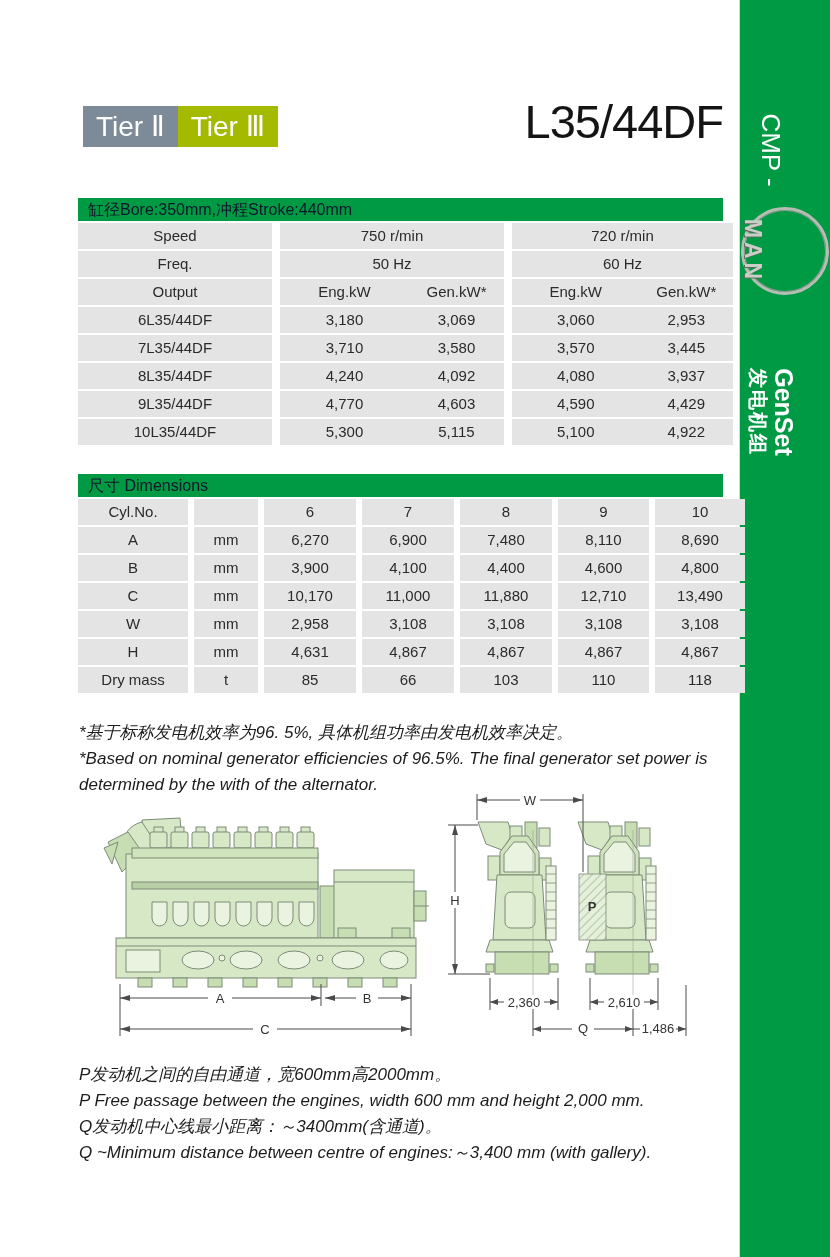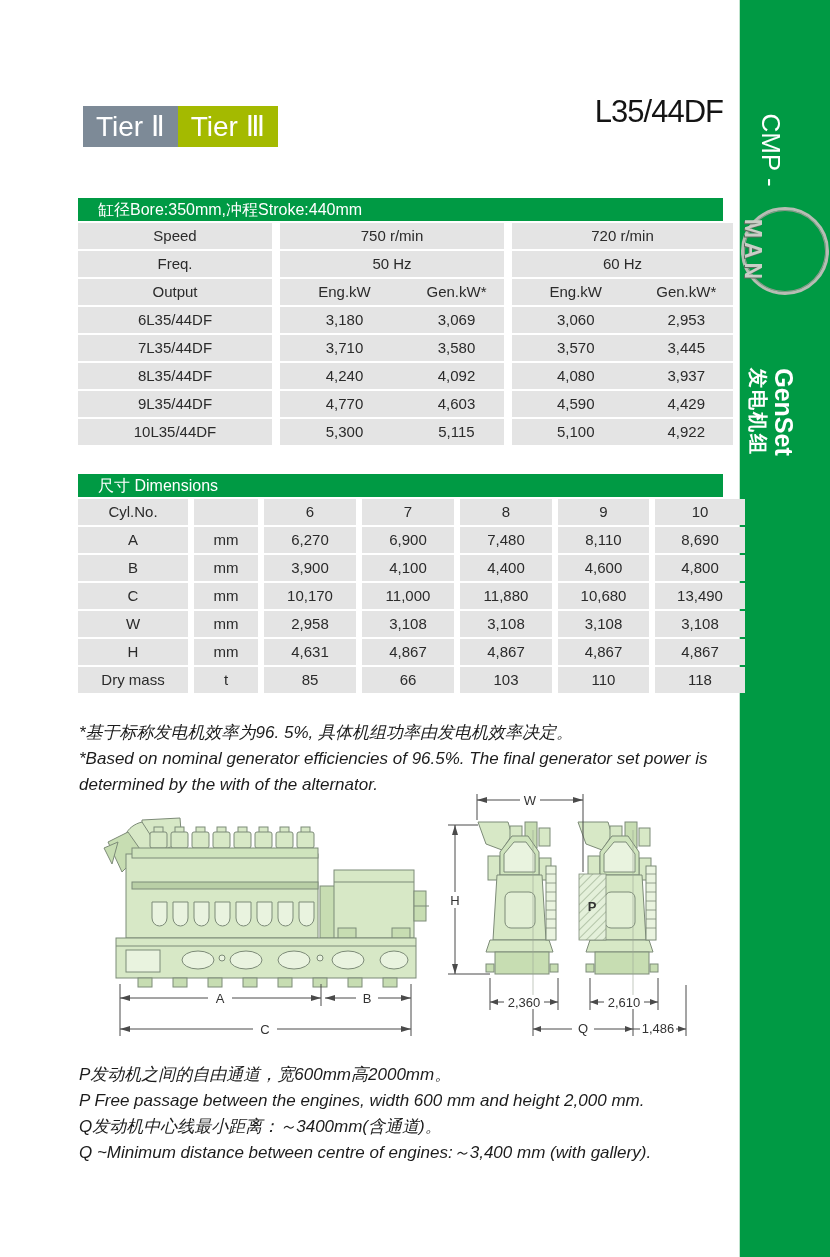"L35/44DF" .title { font-size: 31px -> 47px }
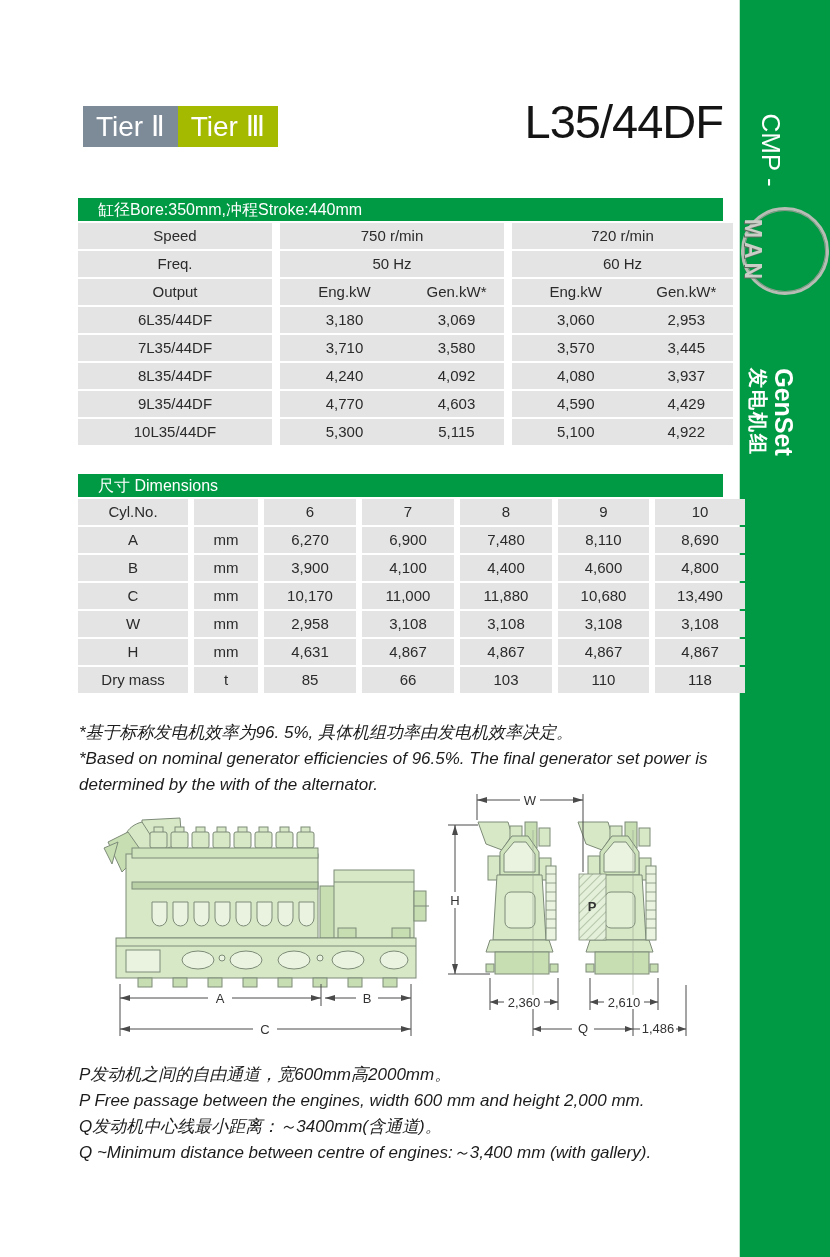"缸径Bore:350mm,冲程Stroke:440mm" .green-bar { color: #ffffff -> #0f172a; padding-left: 20px -> 10px }
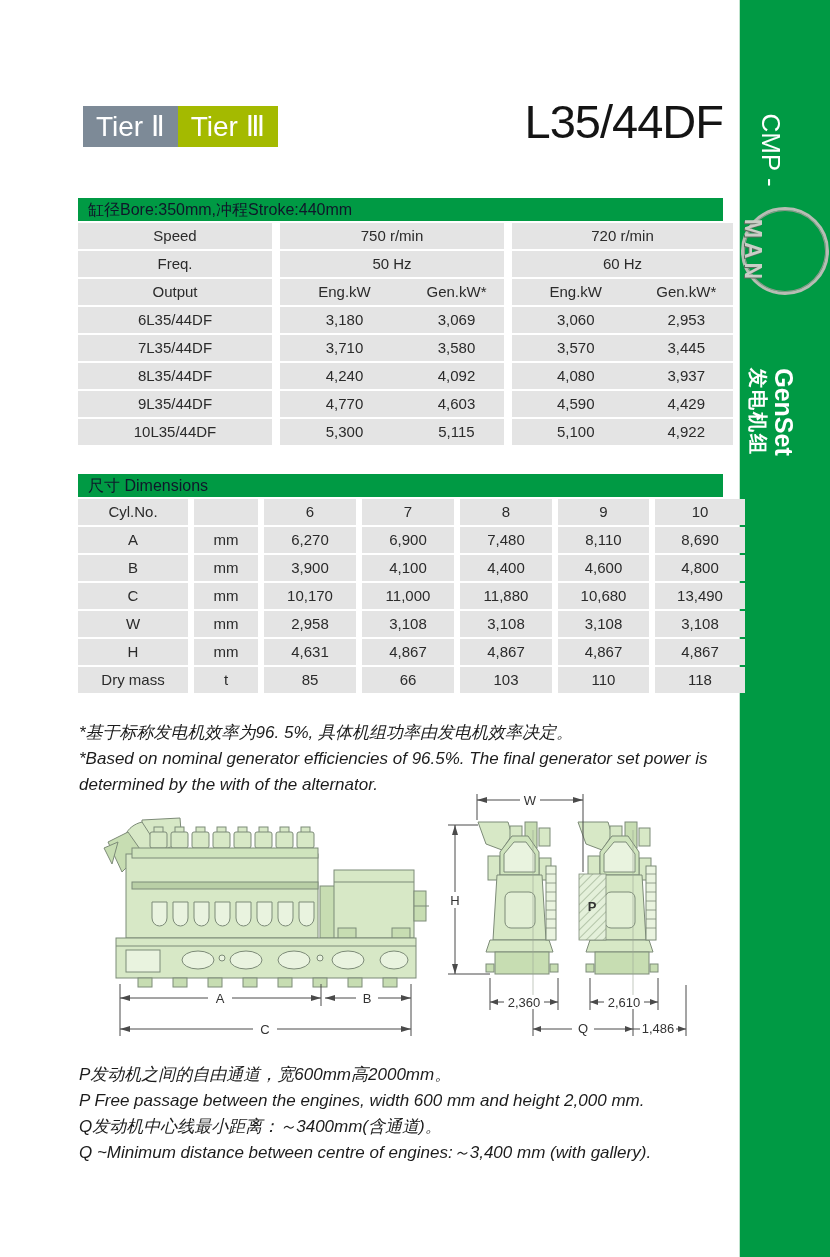"10,680" div.cell { text: 10,680 -> 12,710 }
